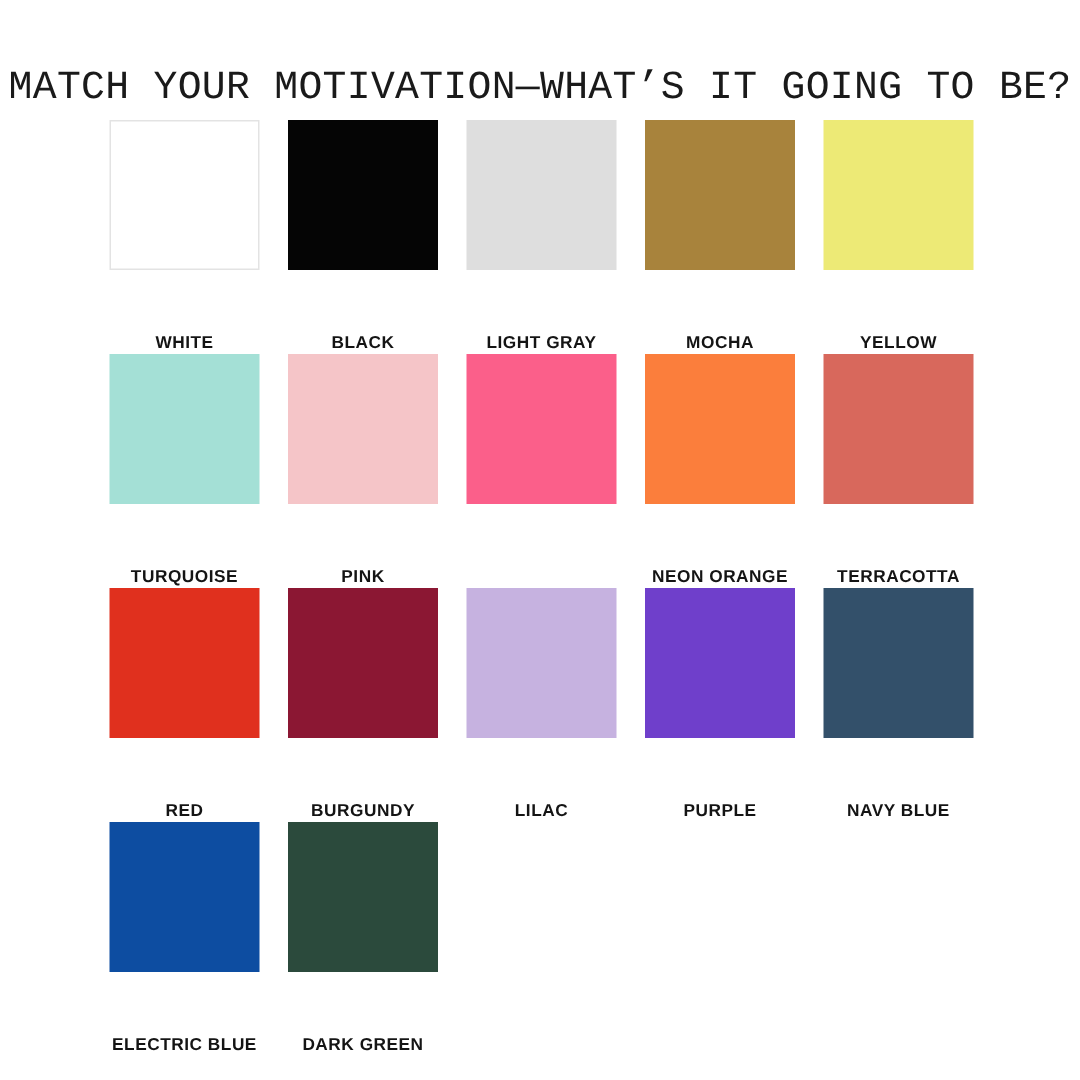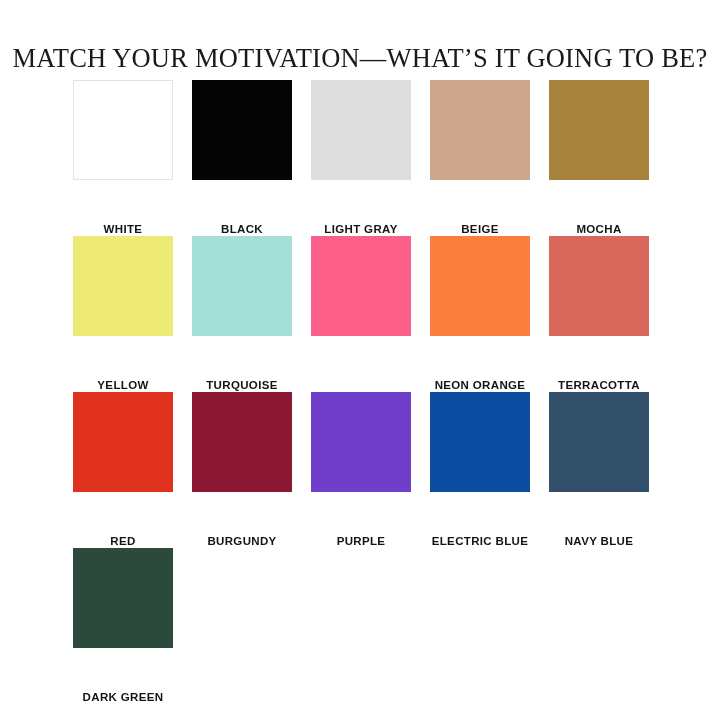"MATCH YOUR MOTIVATION—WHAT’S IT GOING" .title { font-family: Liberation Serif, serif -> Liberation Mono, monospace }
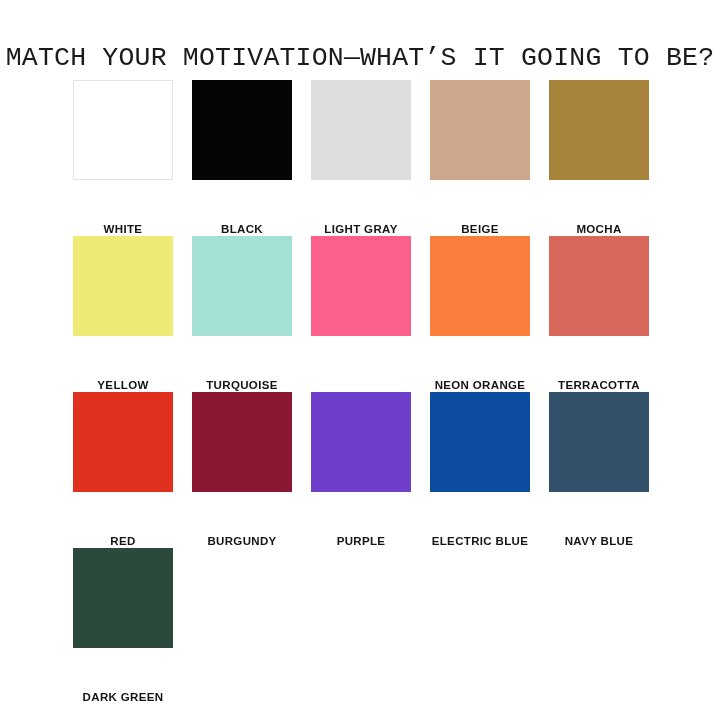"BEIGE" div.cell { html: <div> <div></div> <div> <div>BEIGE</div> </div> </div> -> none }
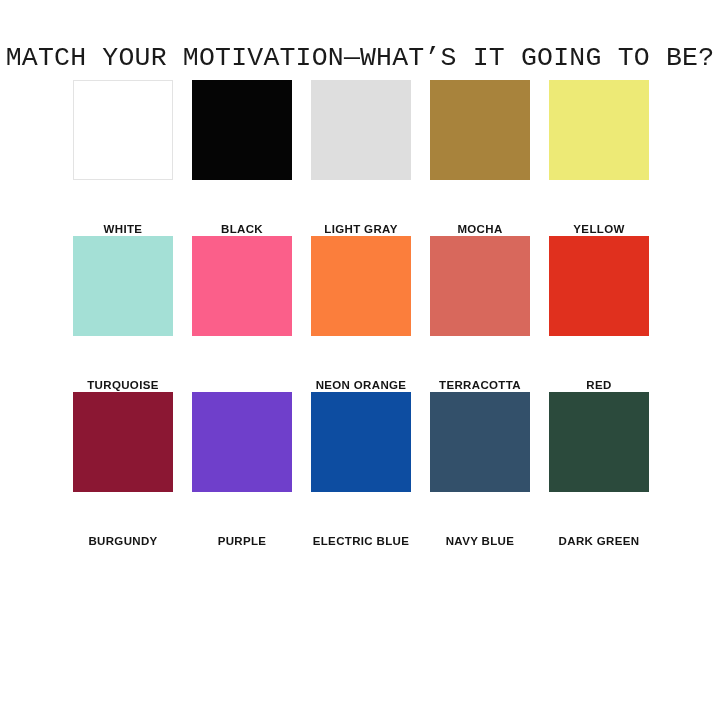"PINK" div.cell { html: none -> <div> <div></div> <div> <div>PINK</div> </div> </div> }
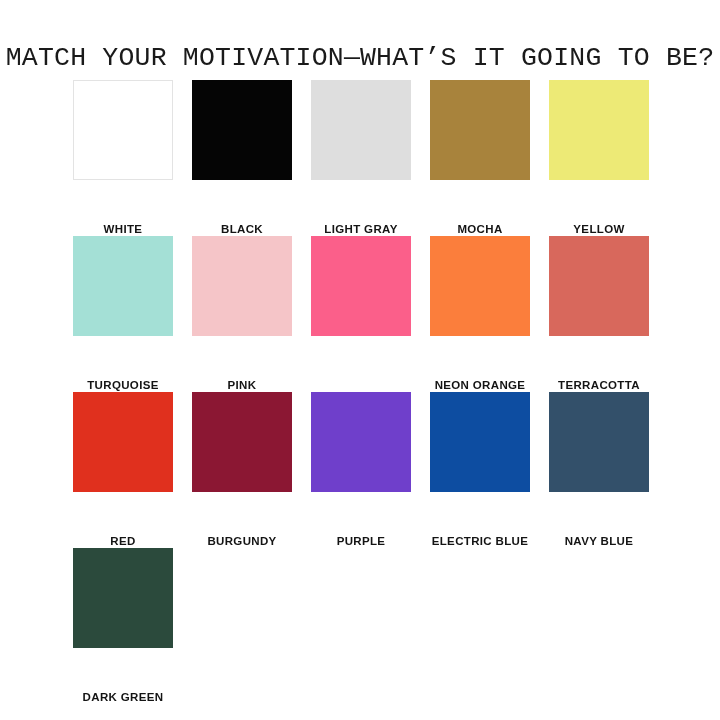"LILAC" div.cell { html: none -> <div> <div></div> <div> <div>LILAC</div> </div> </div> }
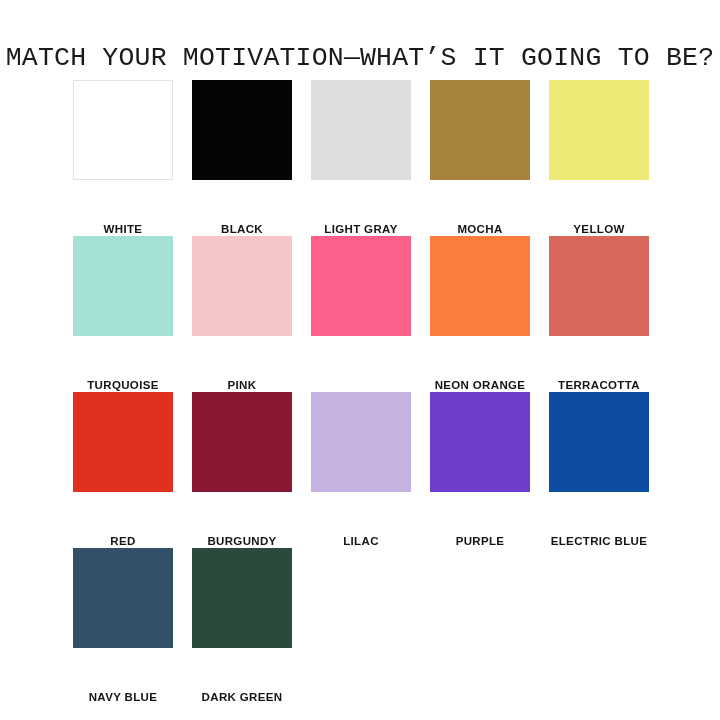"ELECTRIC BLUE" div.cell { order: before "NAVY BLUE" -> after "NAVY BLUE" }
